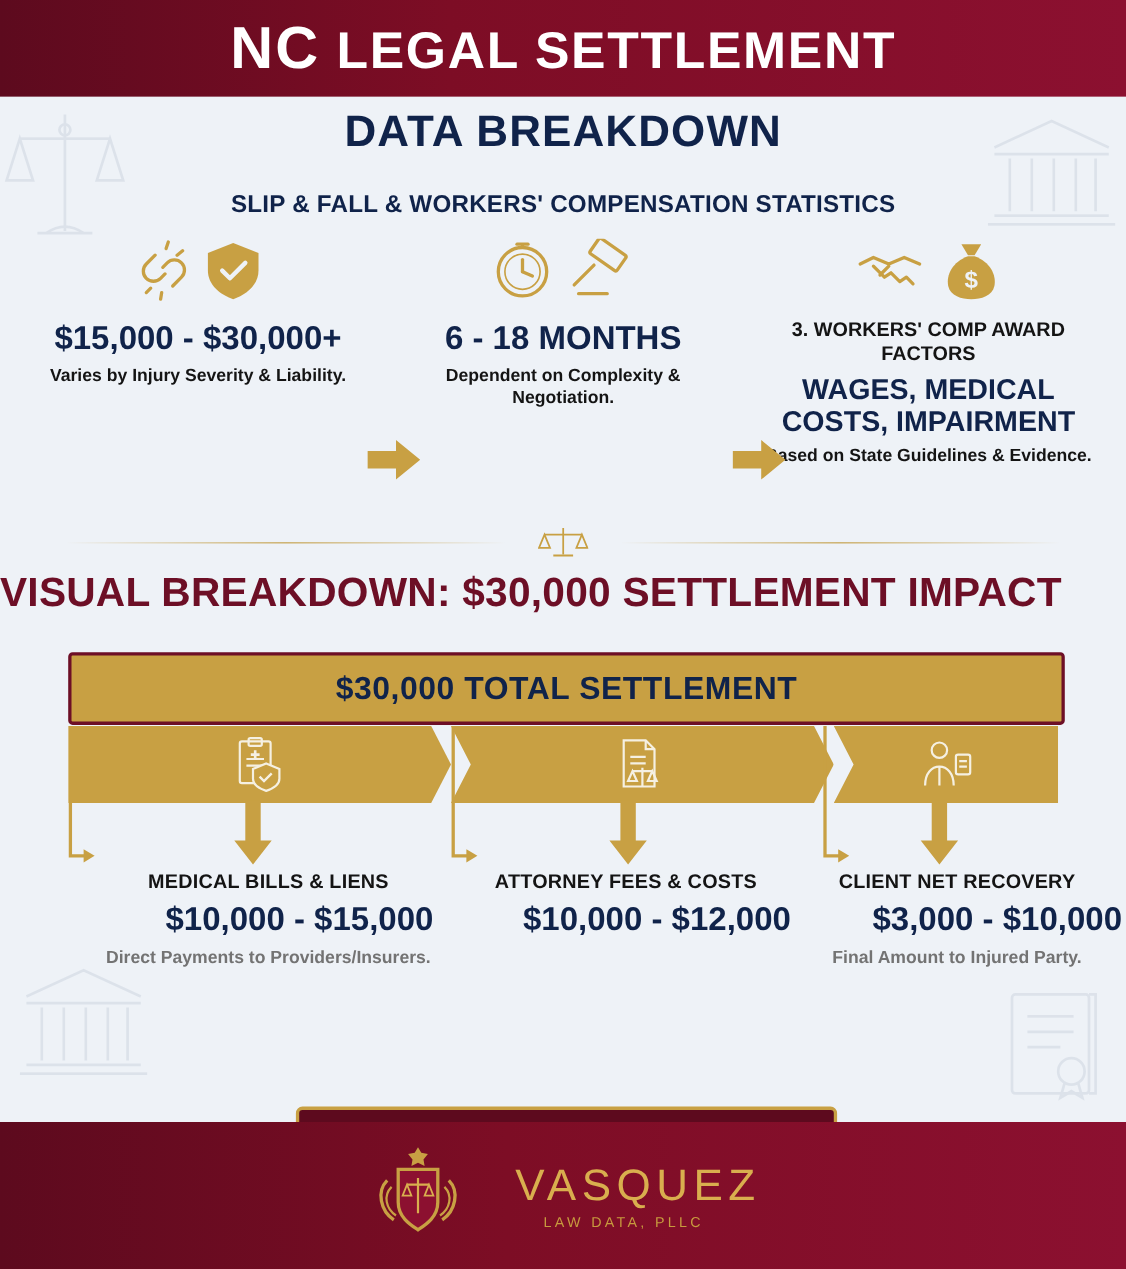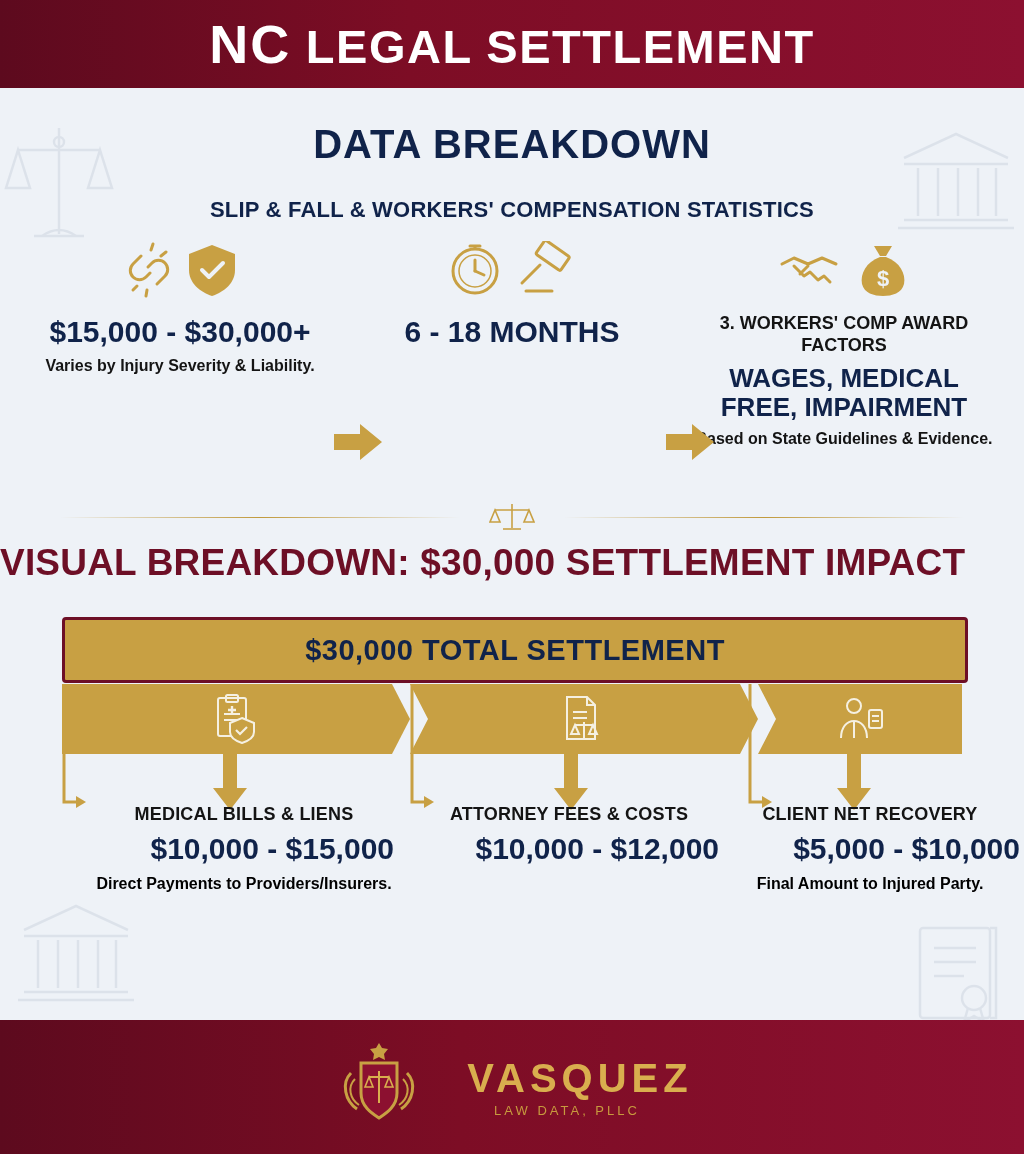"DATA BREAKDOWN" .panel { margin-top: 24px -> none }
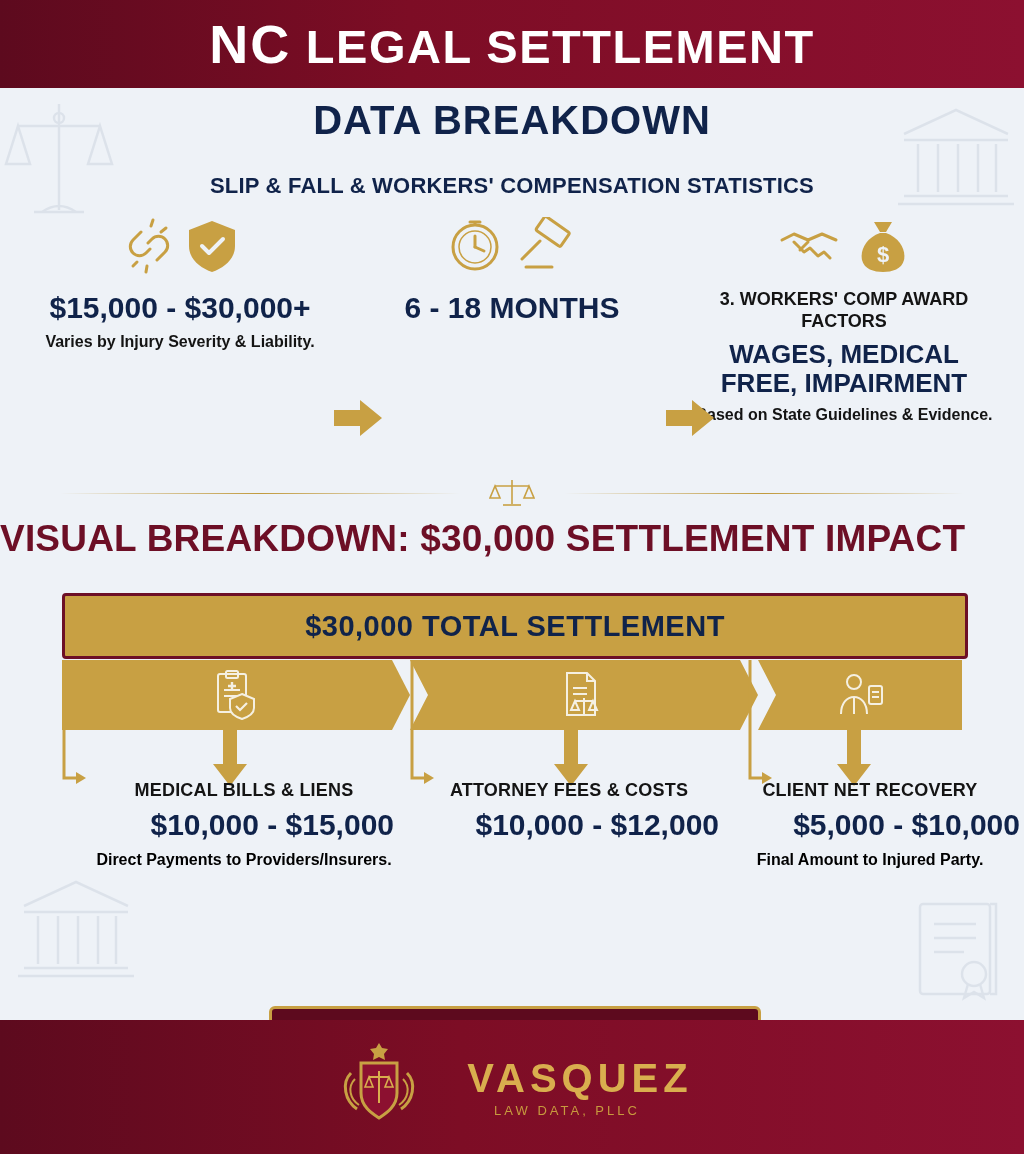"Dependent on Complexity & Negotiation." div.note { html: none -> <div>Dependent on Complexity &amp; Negotiation.</div> }
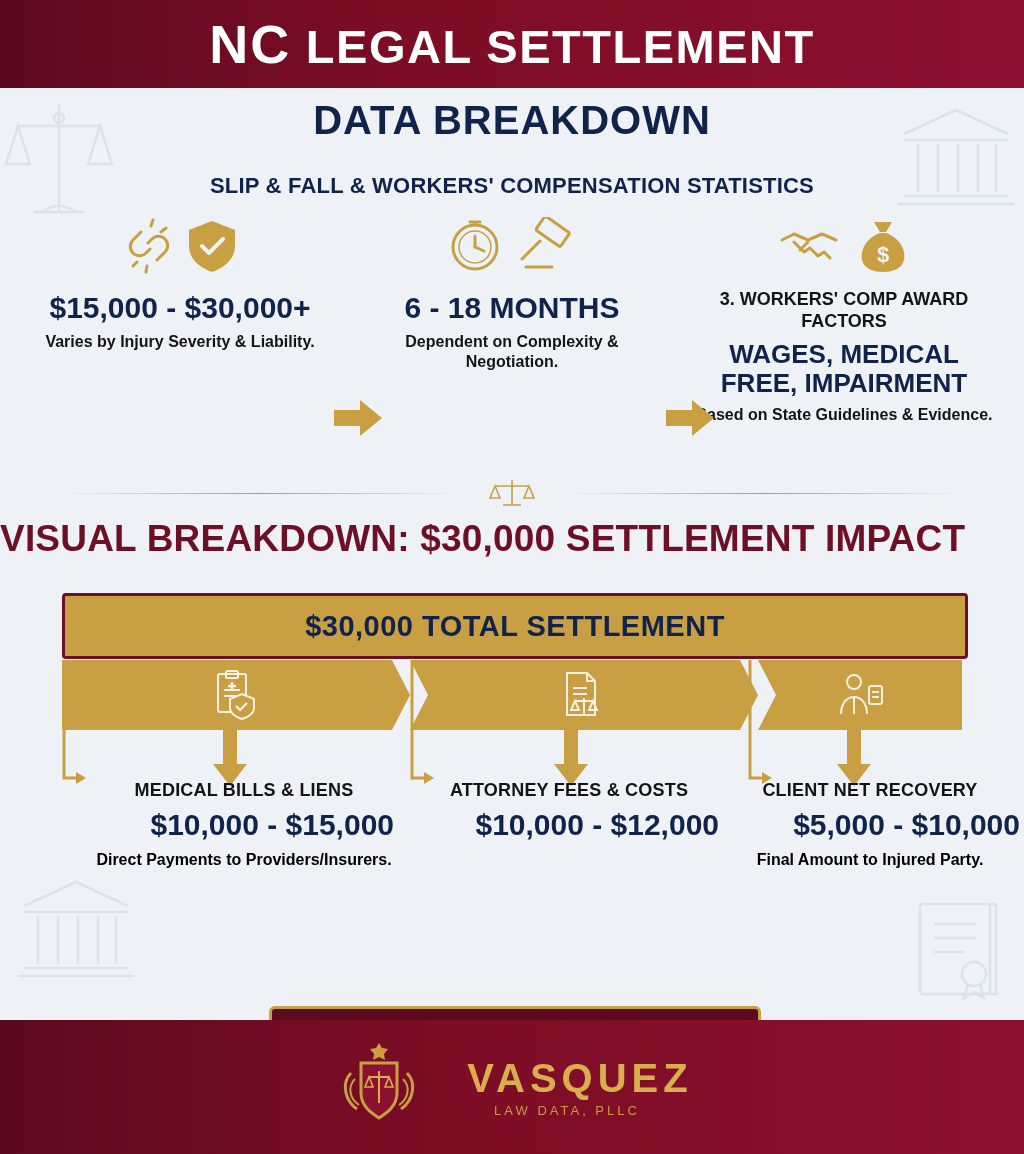"WAGES, MEDICAL FREE, IMPAIRMENT" div.value { text: FREE -> COSTS }
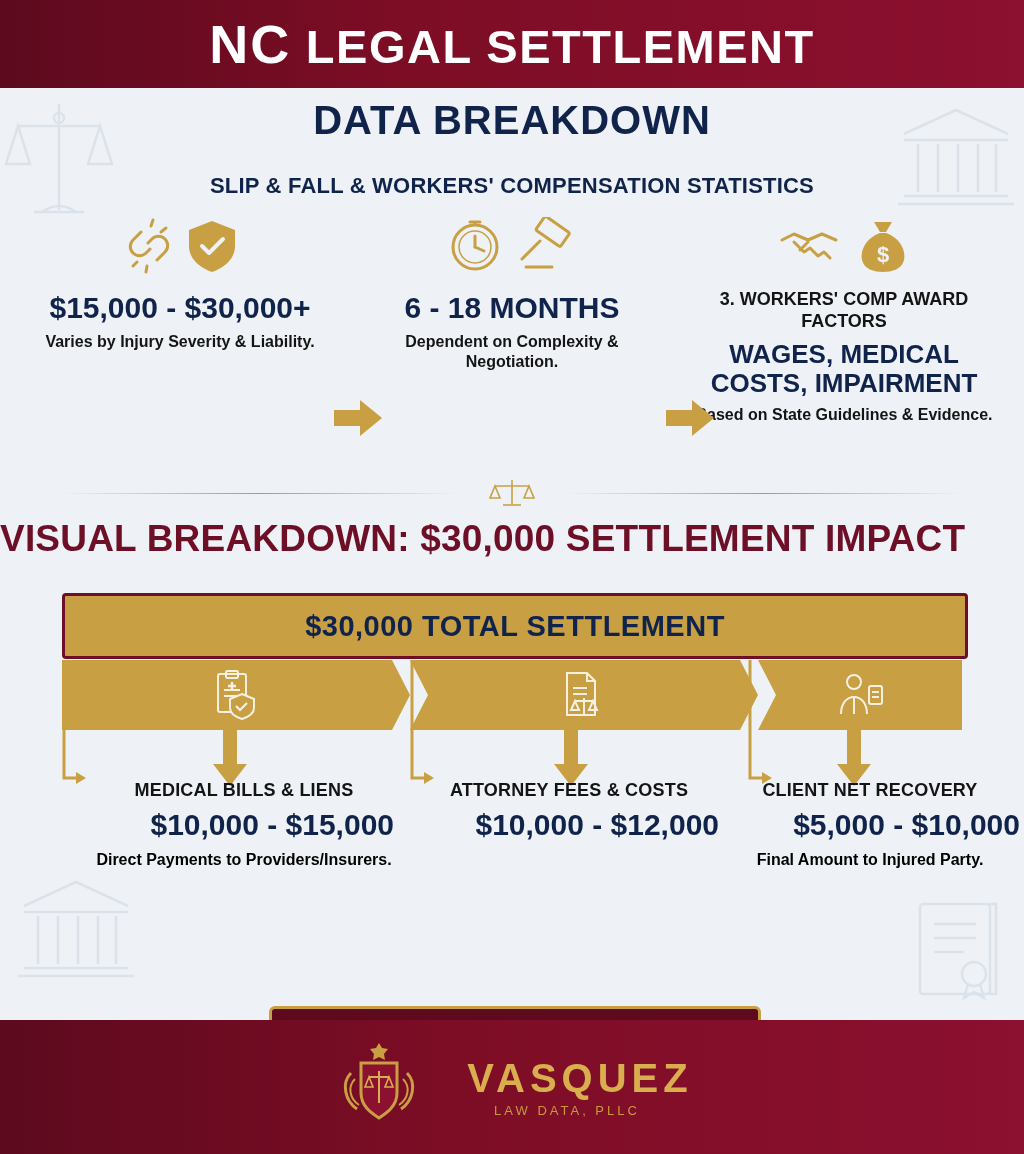"MEDICAL BILLS & LIENS" .col { top: 0 -> 11px }
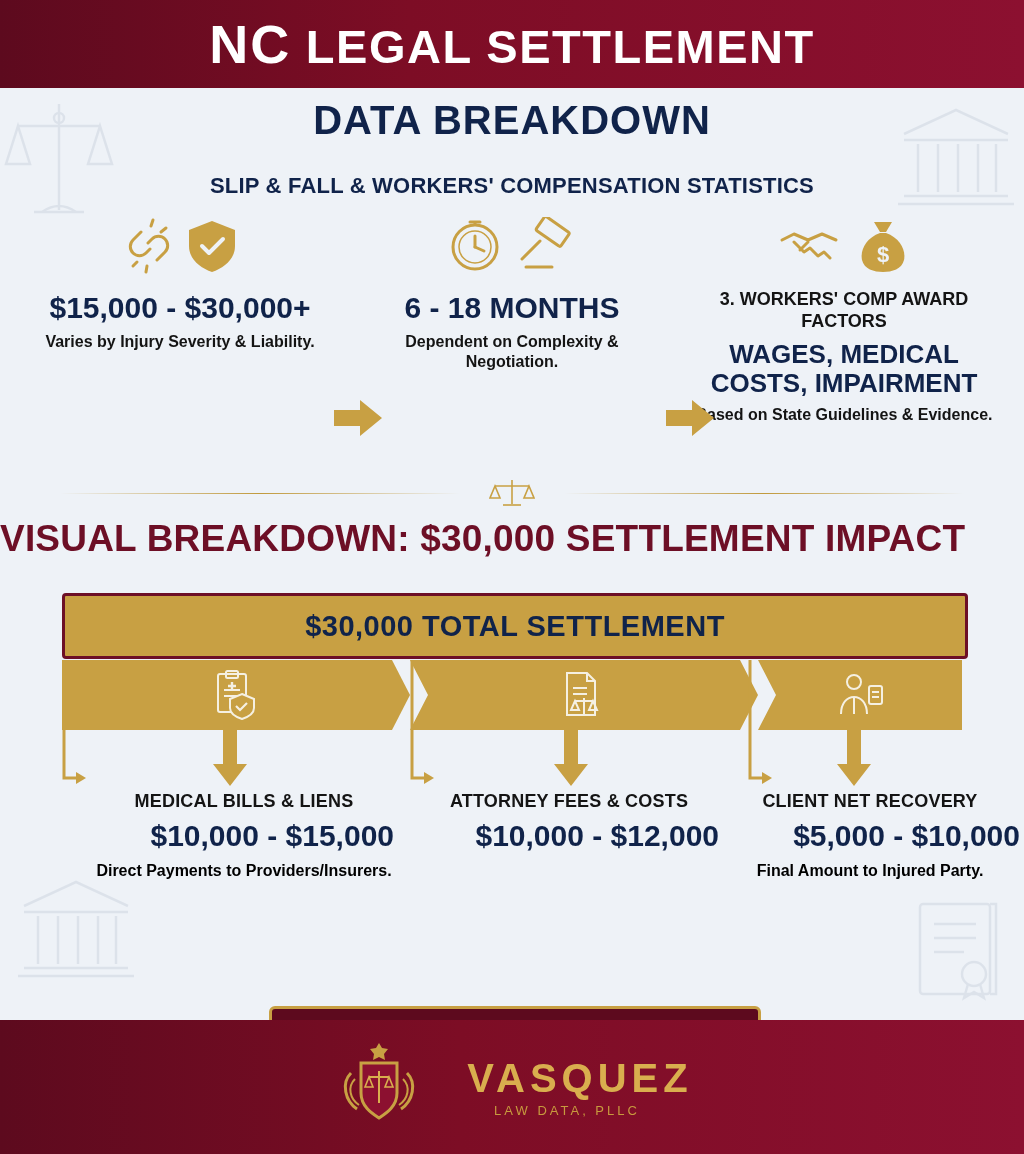"$5,000 - $10,000" div.value { text: $5,000 -> $3,000 }
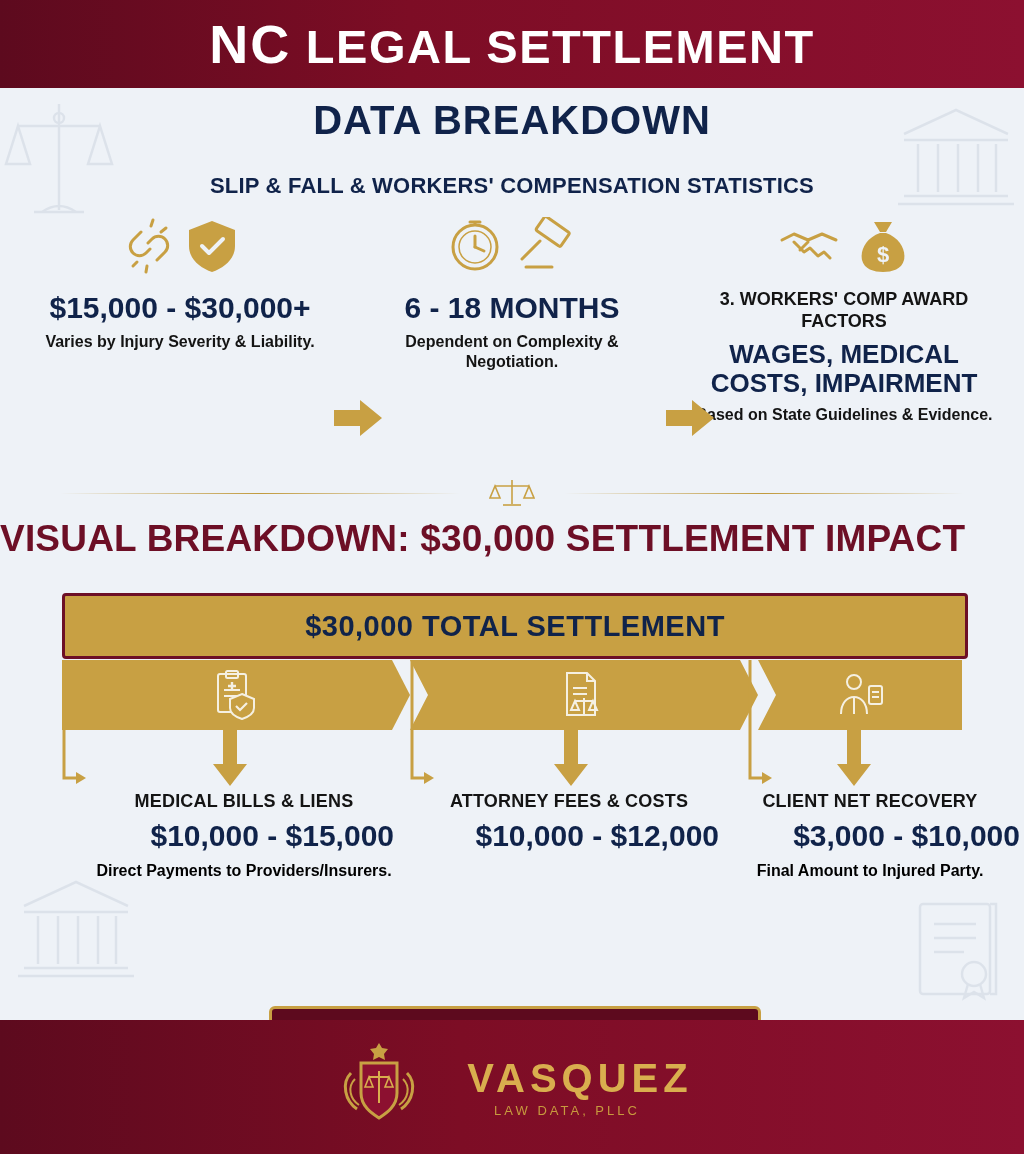"Direct Payments to Providers/Insurers." .col .note { color: #000000 -> #737373 }
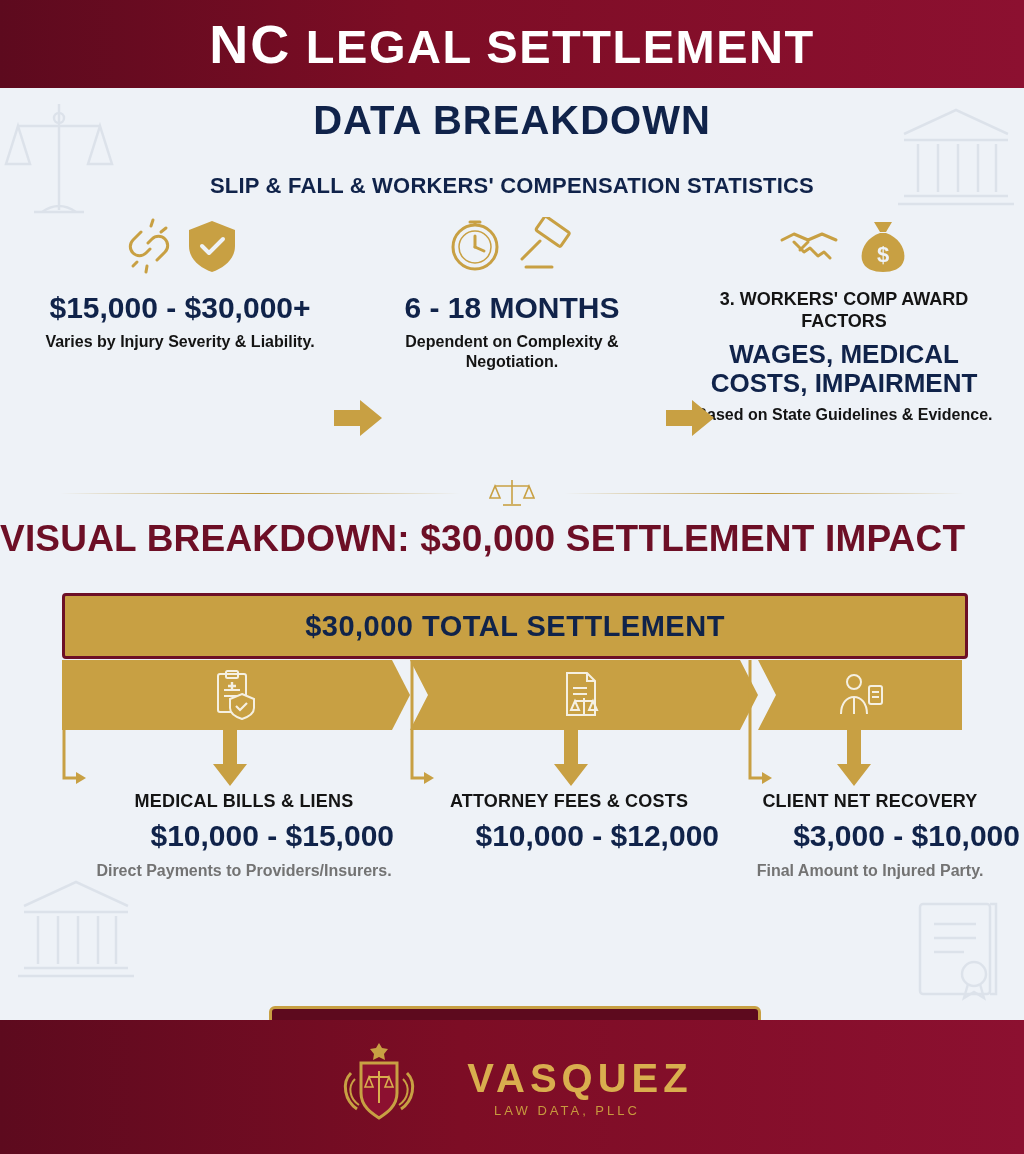"VASQUEZ" .footer .brand .name { font-weight: bold -> normal }
